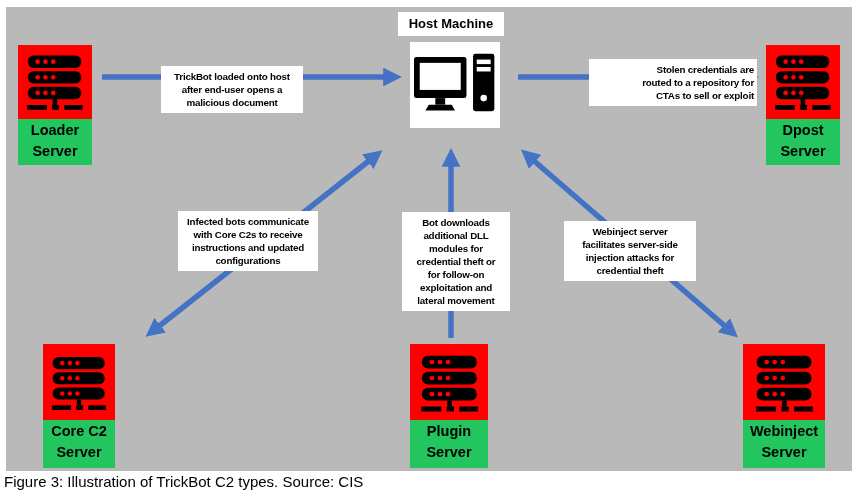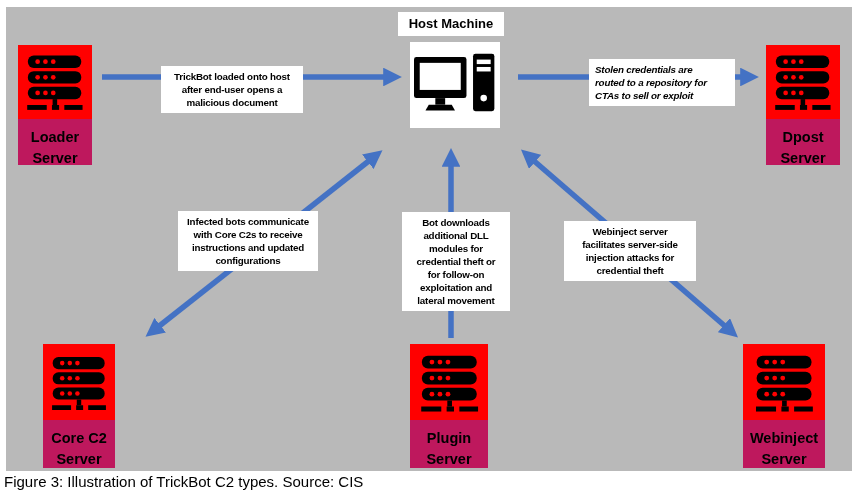"Stolen credentials are" .n-stolen { font-style: italic -> none; text-align: left -> right; width: 146px -> 168px }
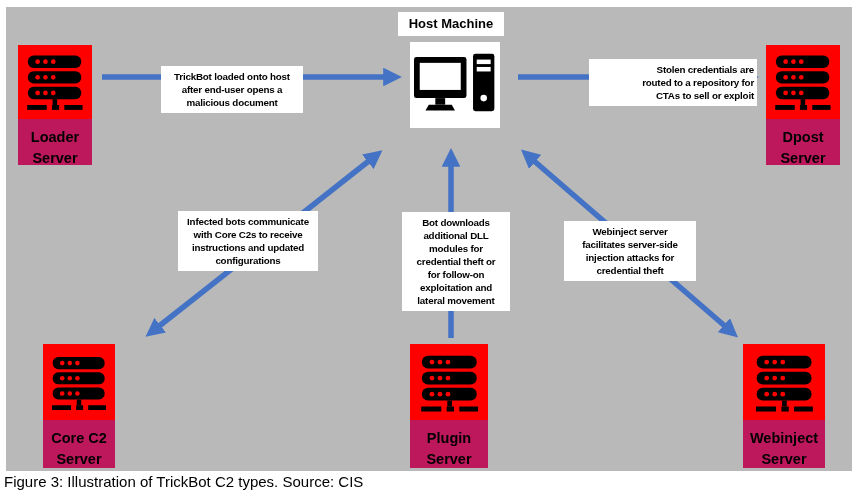"Loader" .server .slabel { background: #be185d -> #22c55e; padding-top: 8px -> 1px }
